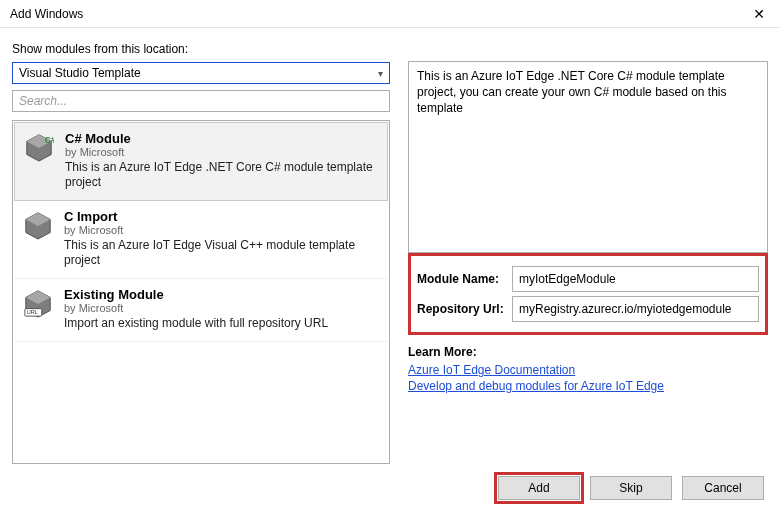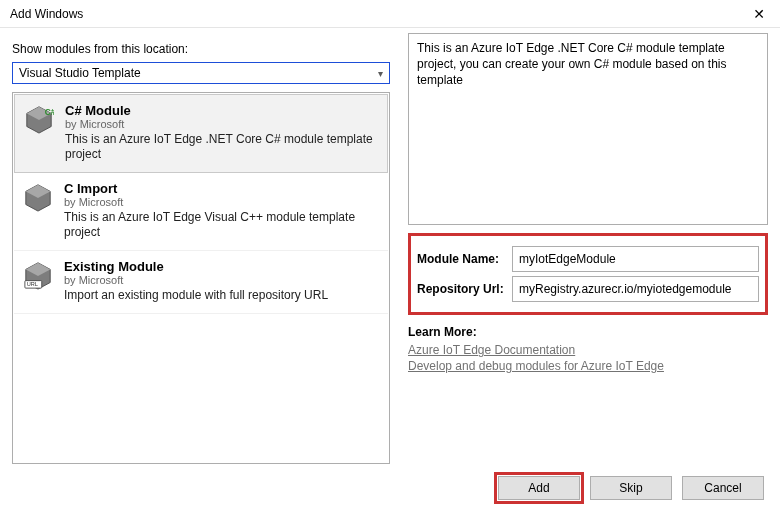"Search..." div.search { html: none -> <div>Search...</div> }
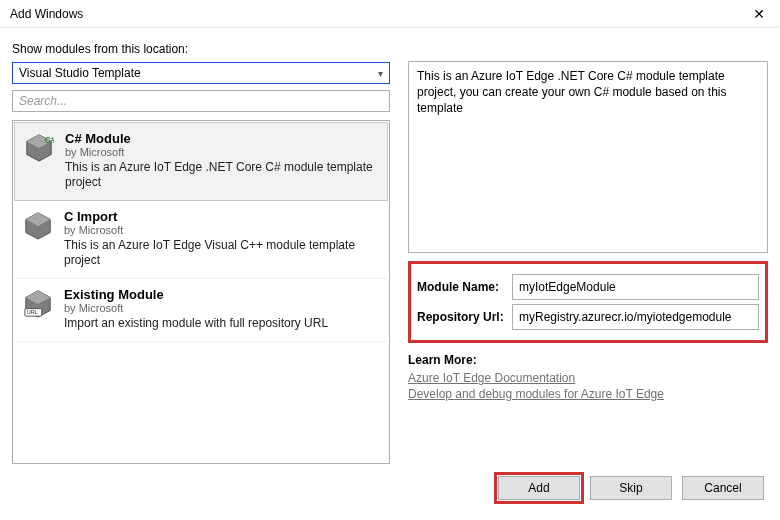"Module Name:" .form-block { margin-top: 8px -> none }
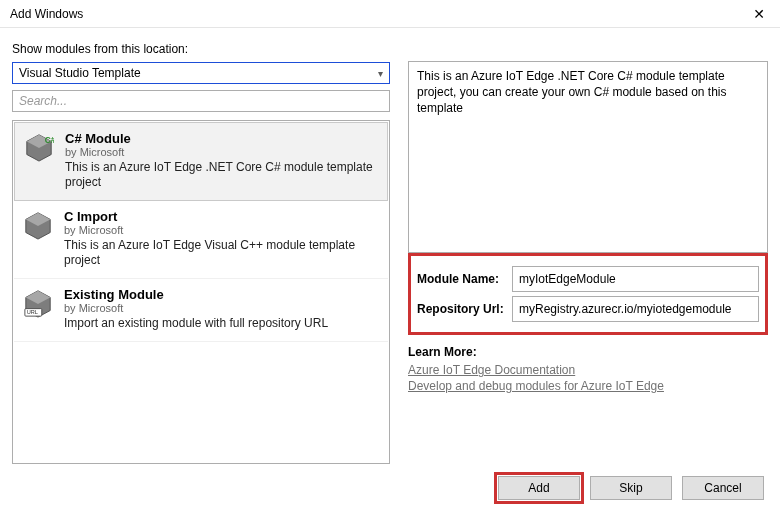"Azure IoT Edge Documentation" .learn a { color: #737373 -> #1d4ed8 }
